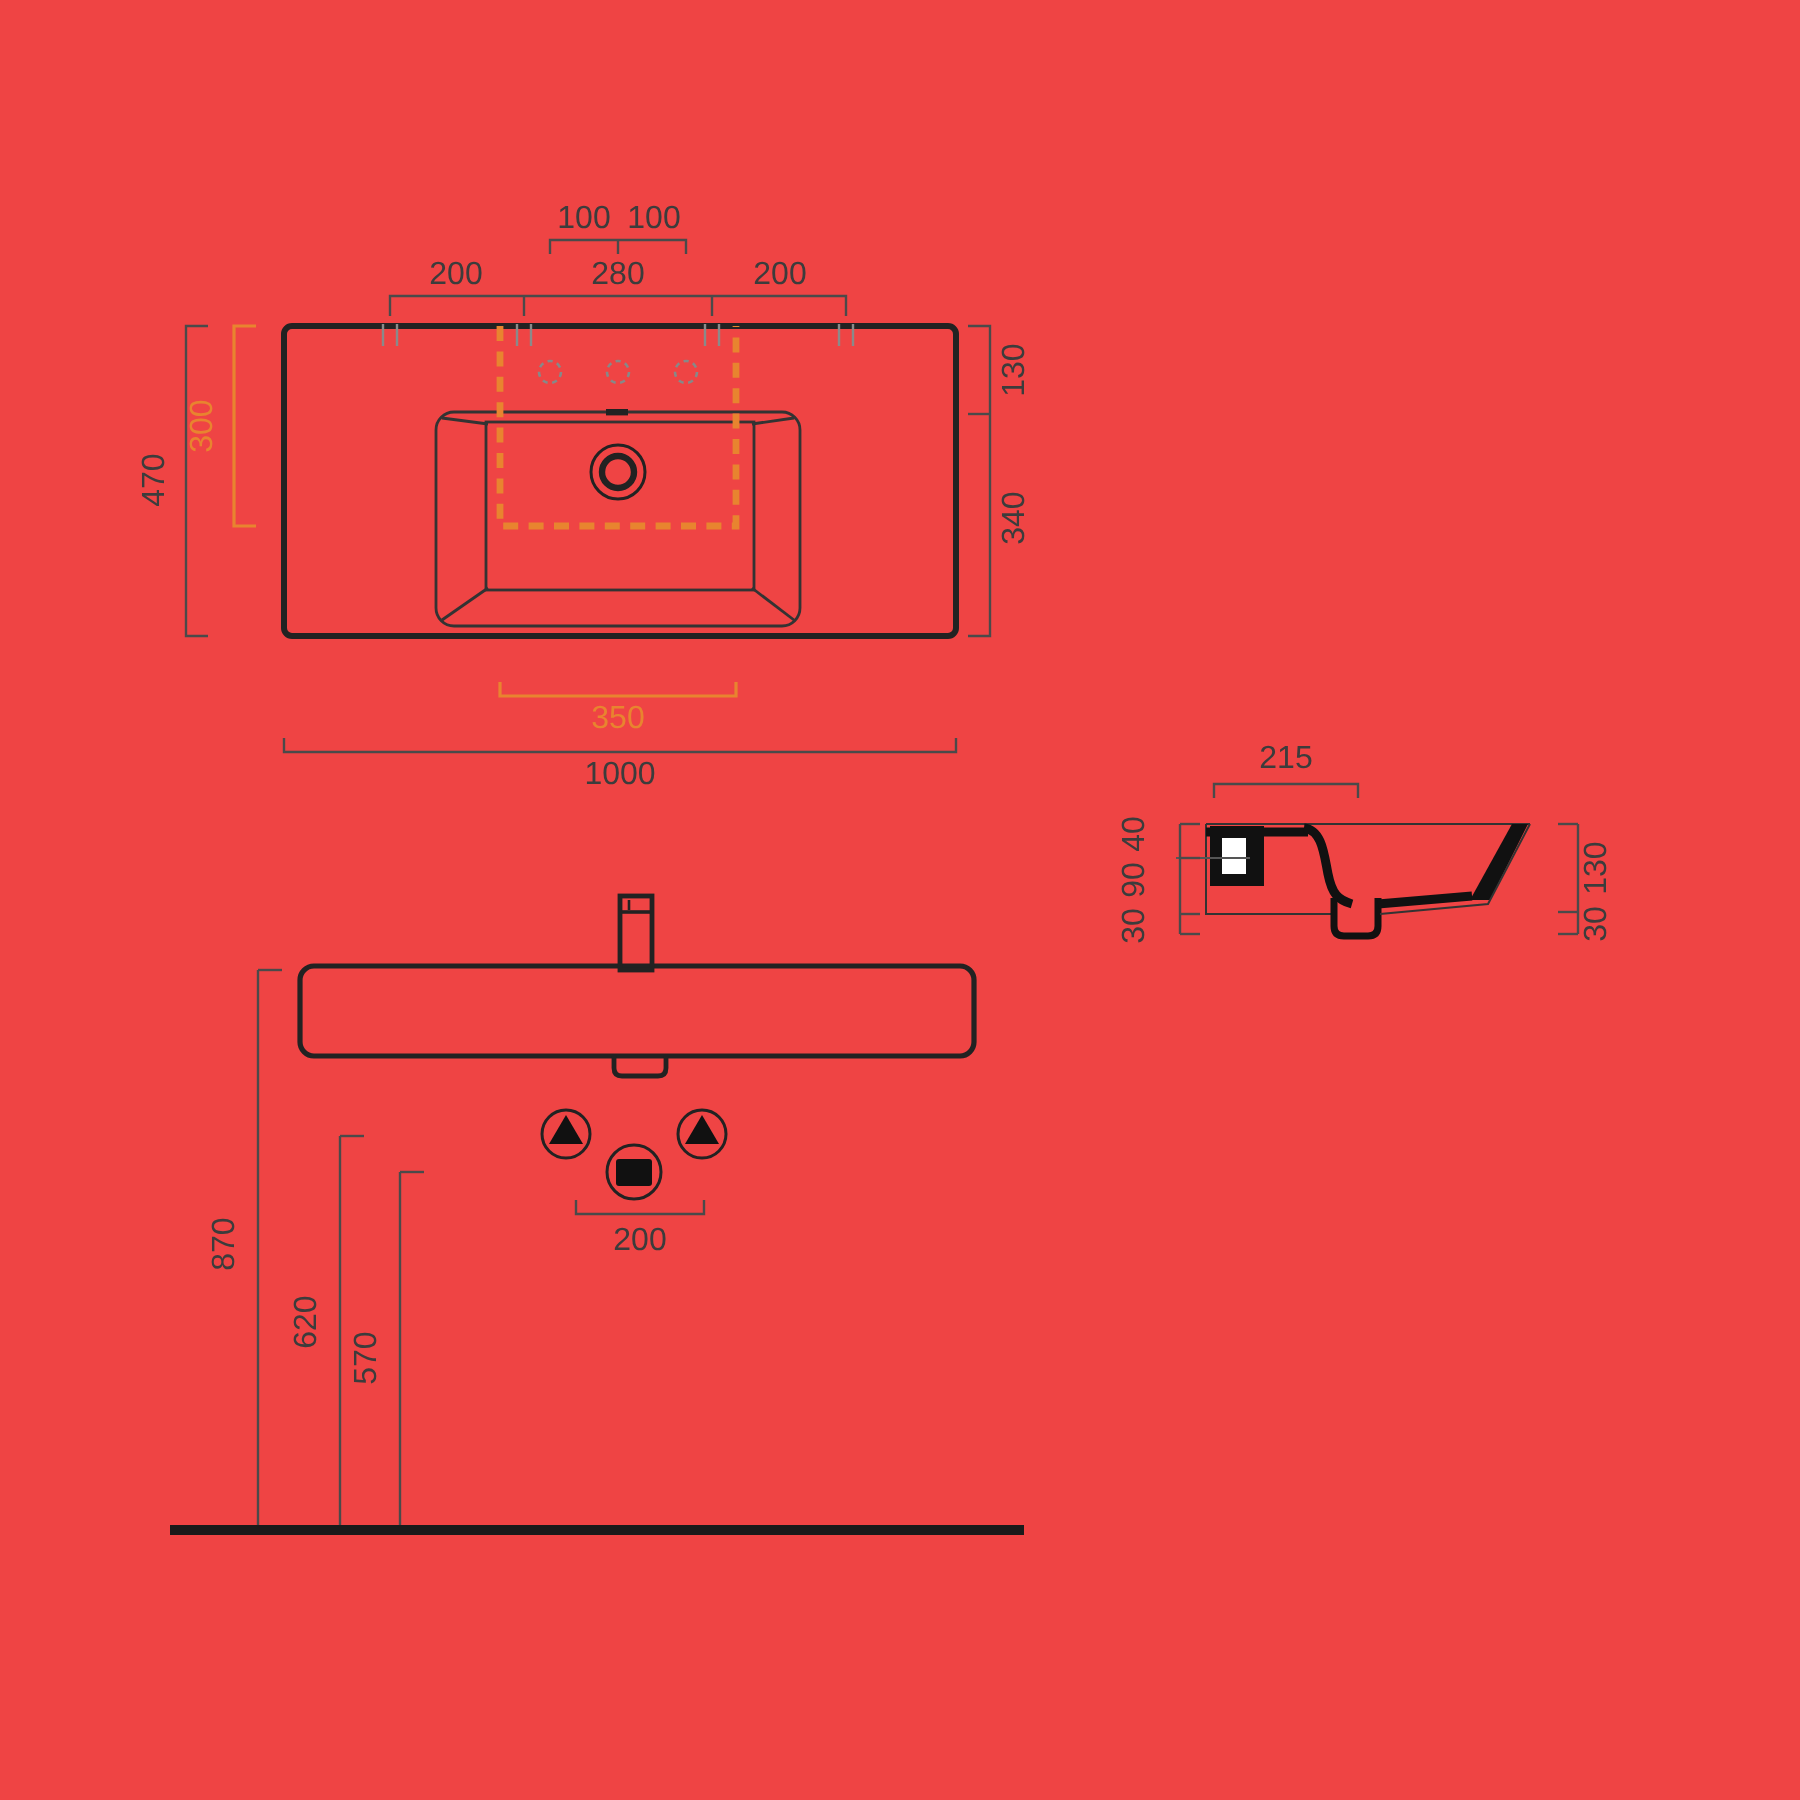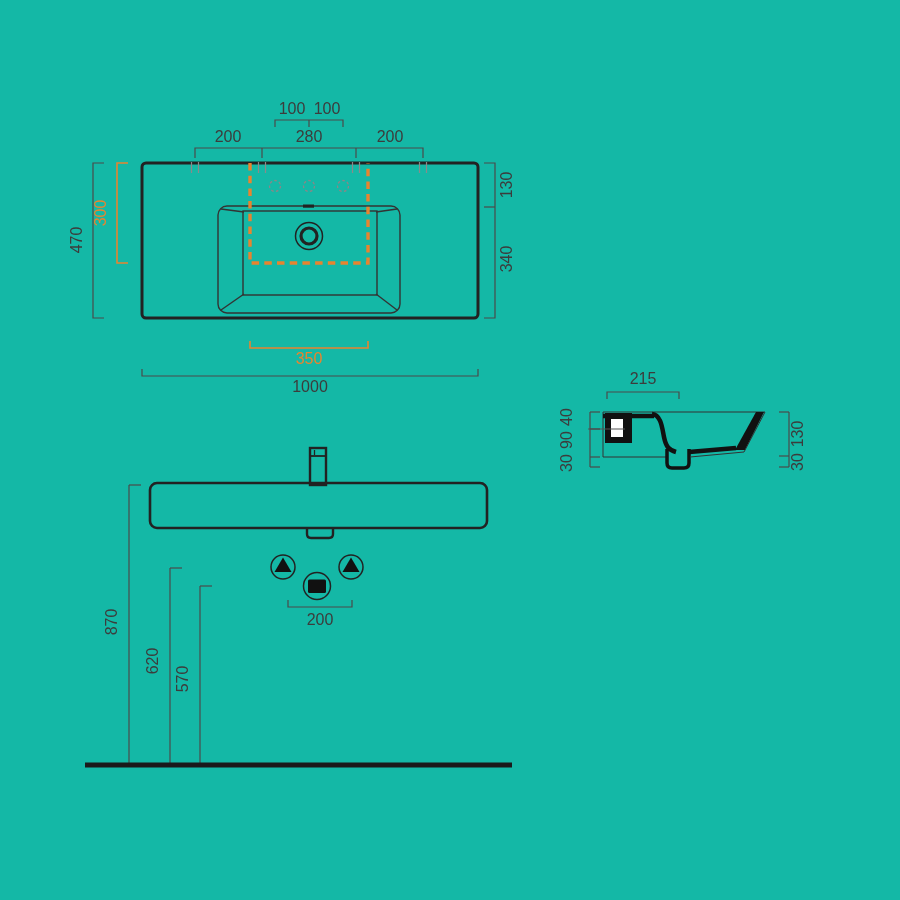"100" .stage { background: #14b8a6 -> #ef4444 }
